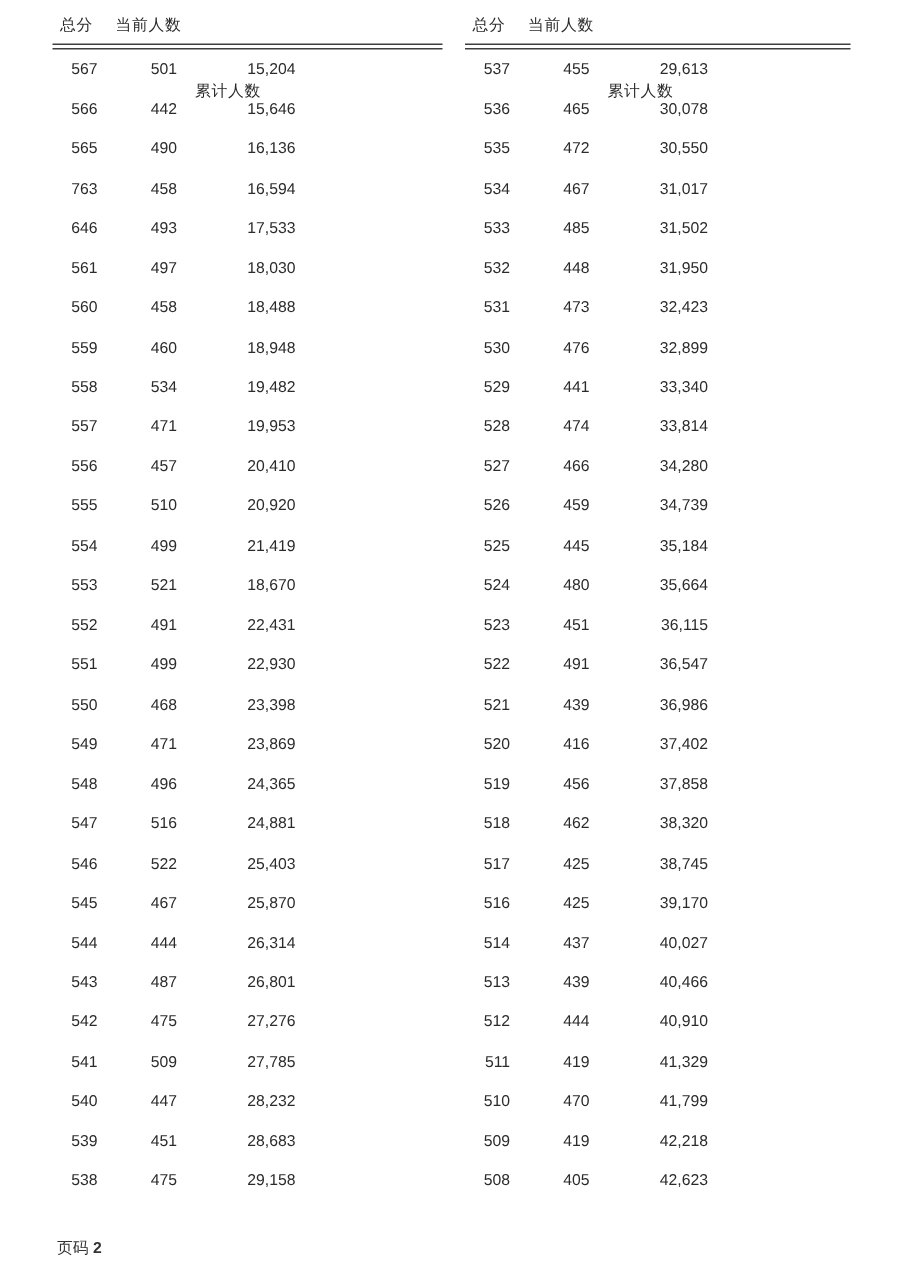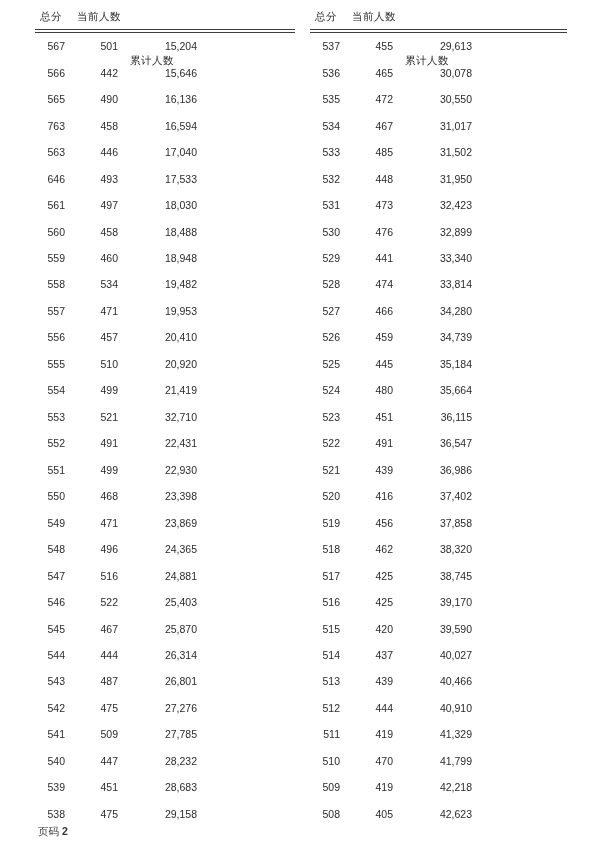"563" div.row { html: <div> <span>563</span> <span>446</span> <span>17,040</span> </div> -> none }
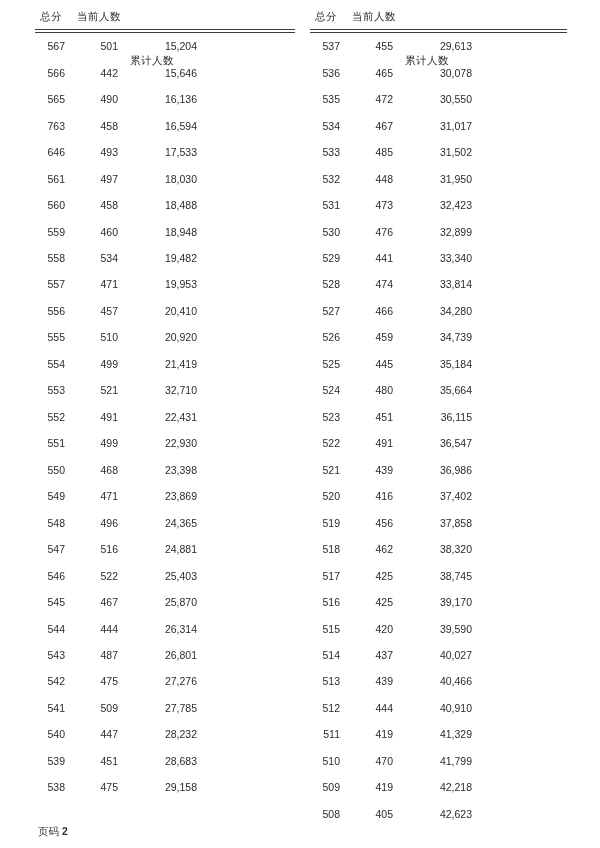"32,710" span { text: 32,710 -> 18,670 }
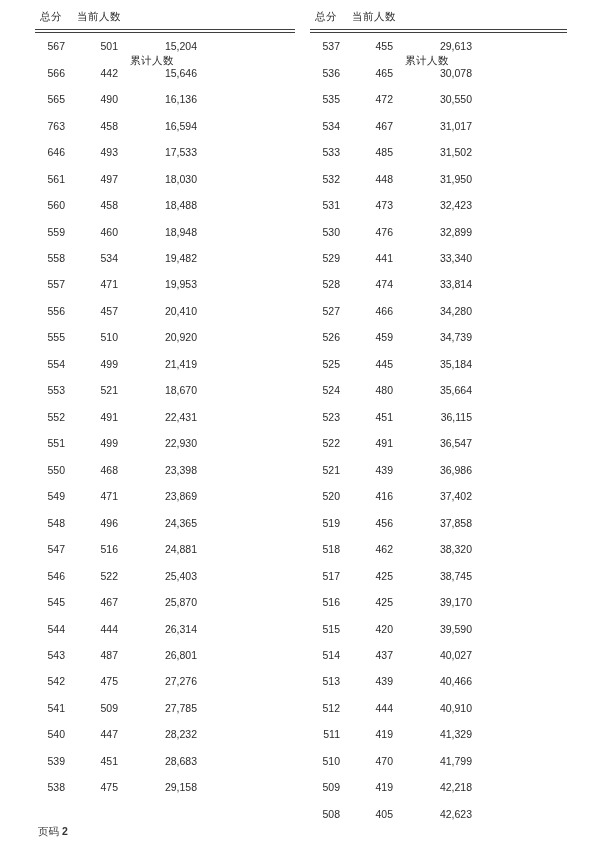"515" div.row { html: <div> <span>515</span> <span>420</span> <span>39,590</span> </div> -> none }
